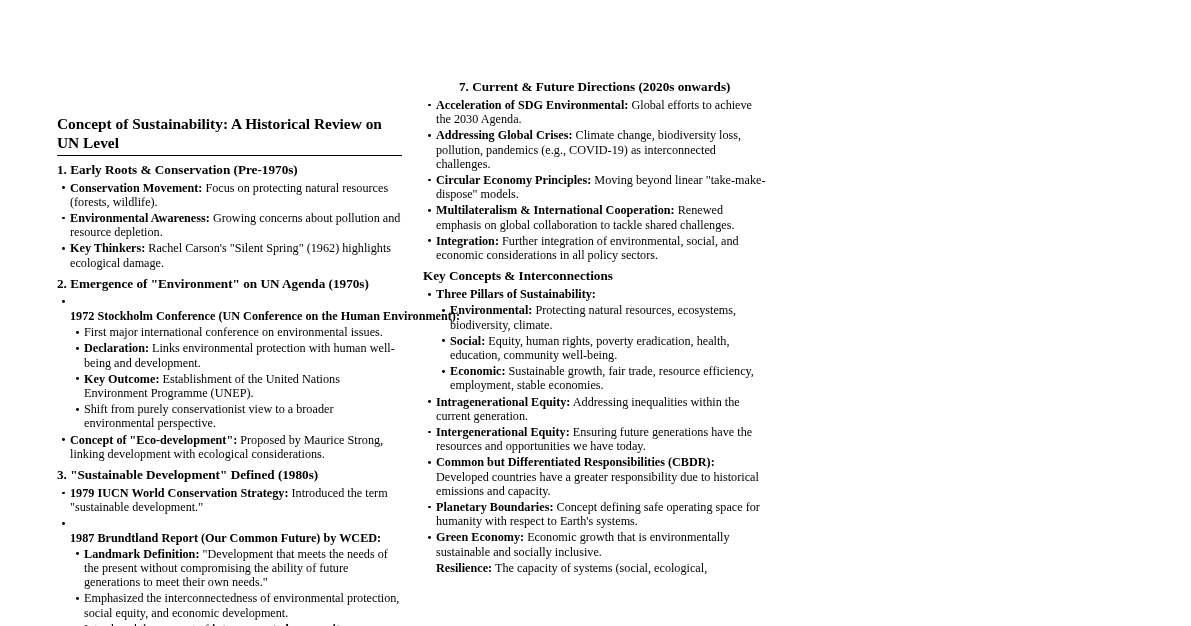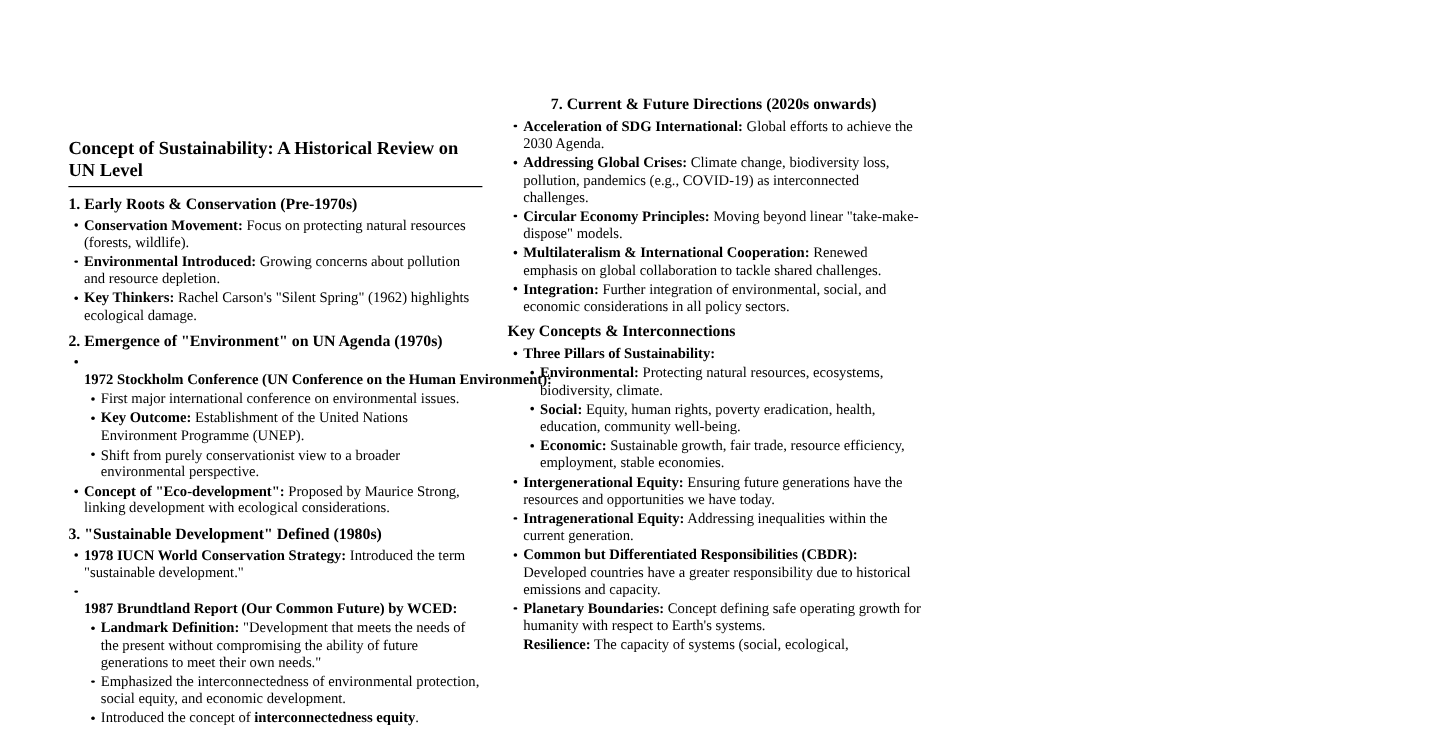"Acceleration of SDG International:" b { text: International -> Environmental }
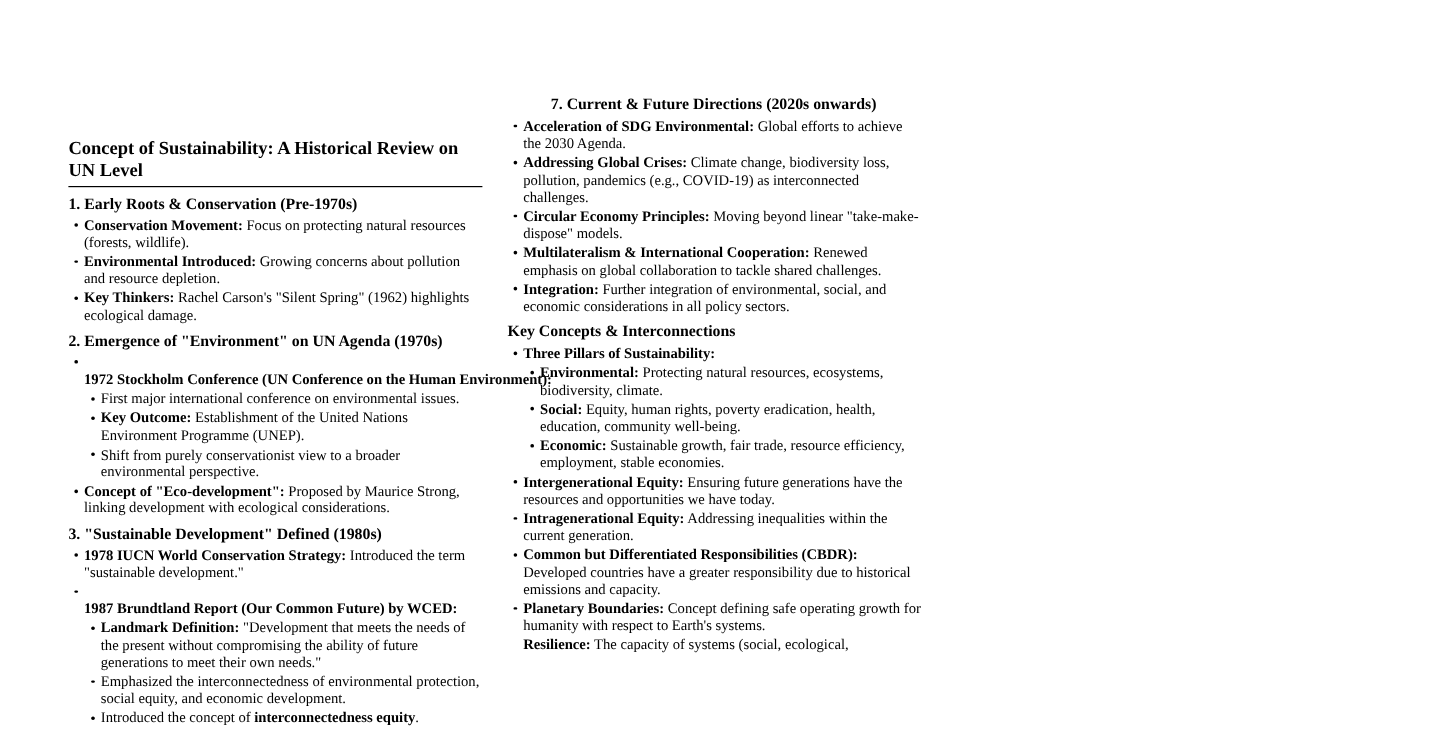"Environmental Introduced:" b { text: Introduced -> Awareness }
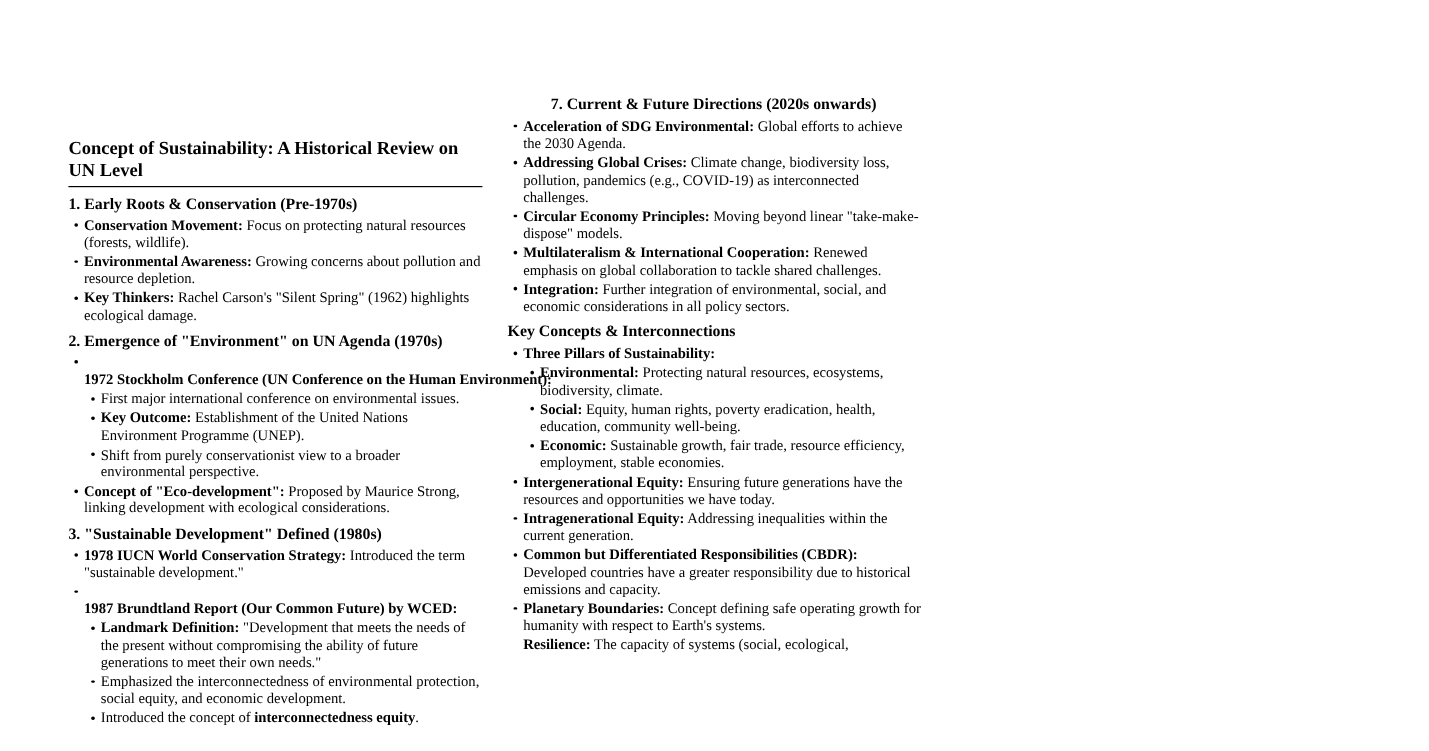"Declaration: Links environmental" div.li { html: none -> <div> <span></span> <div><b>Declaration:</b><span> Links environmental protection with human well-being and development.</span></div> </div> }
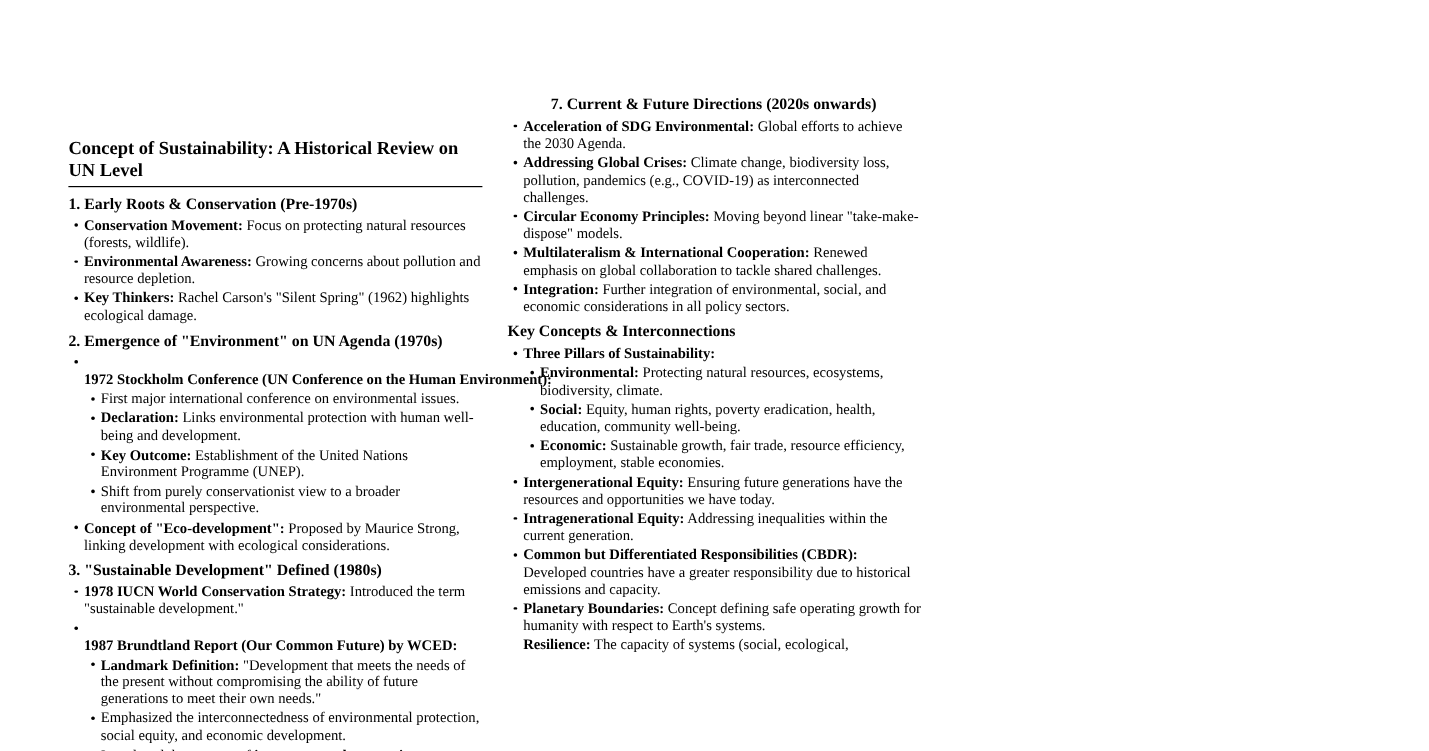"Intergenerational Equity: Ensuring" div.li { order: before "Intragenerational Equity: Addressing" -> after "Intragenerational Equity: Addressing" }
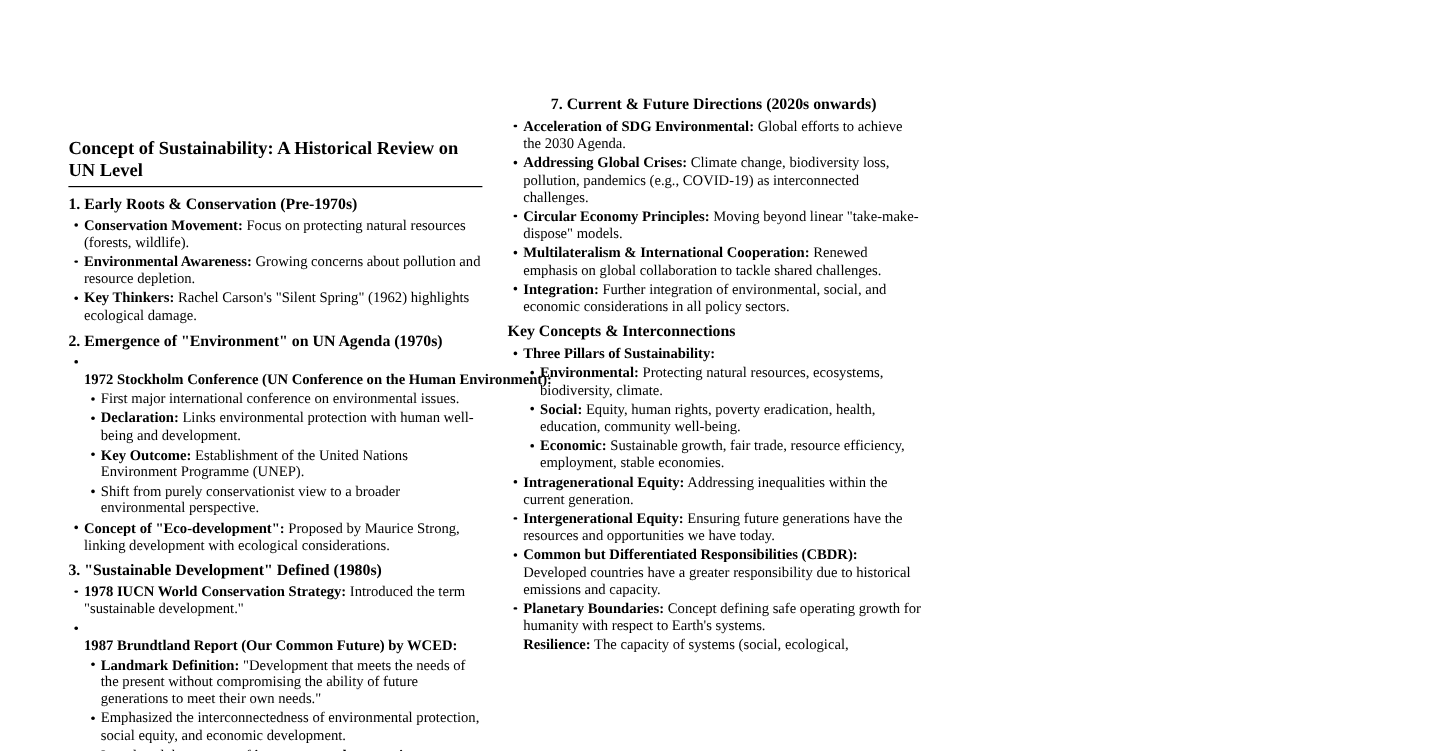"1978 IUCN World Conservation Strategy:" b { text: 1978 -> 1979 }
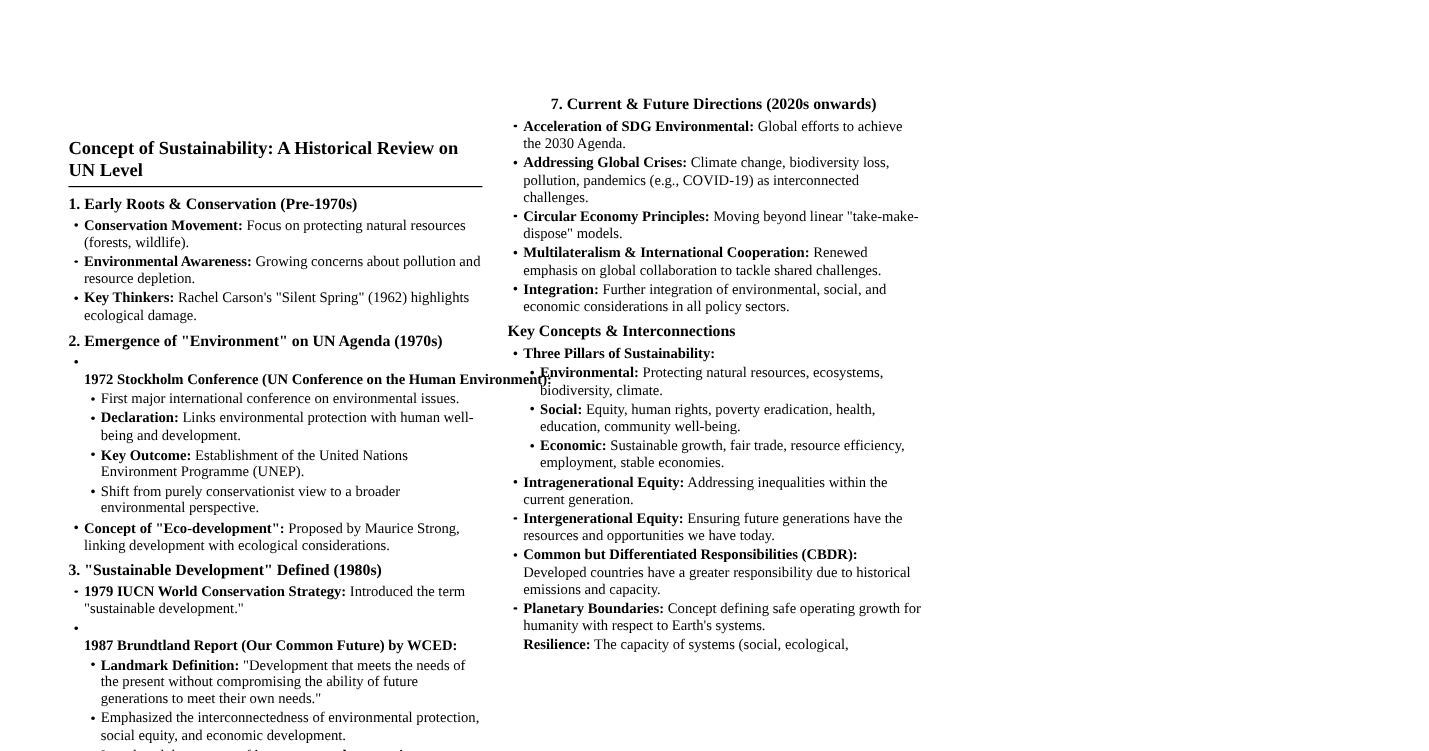"Concept defining safe operating growth" span { text: growth -> space }
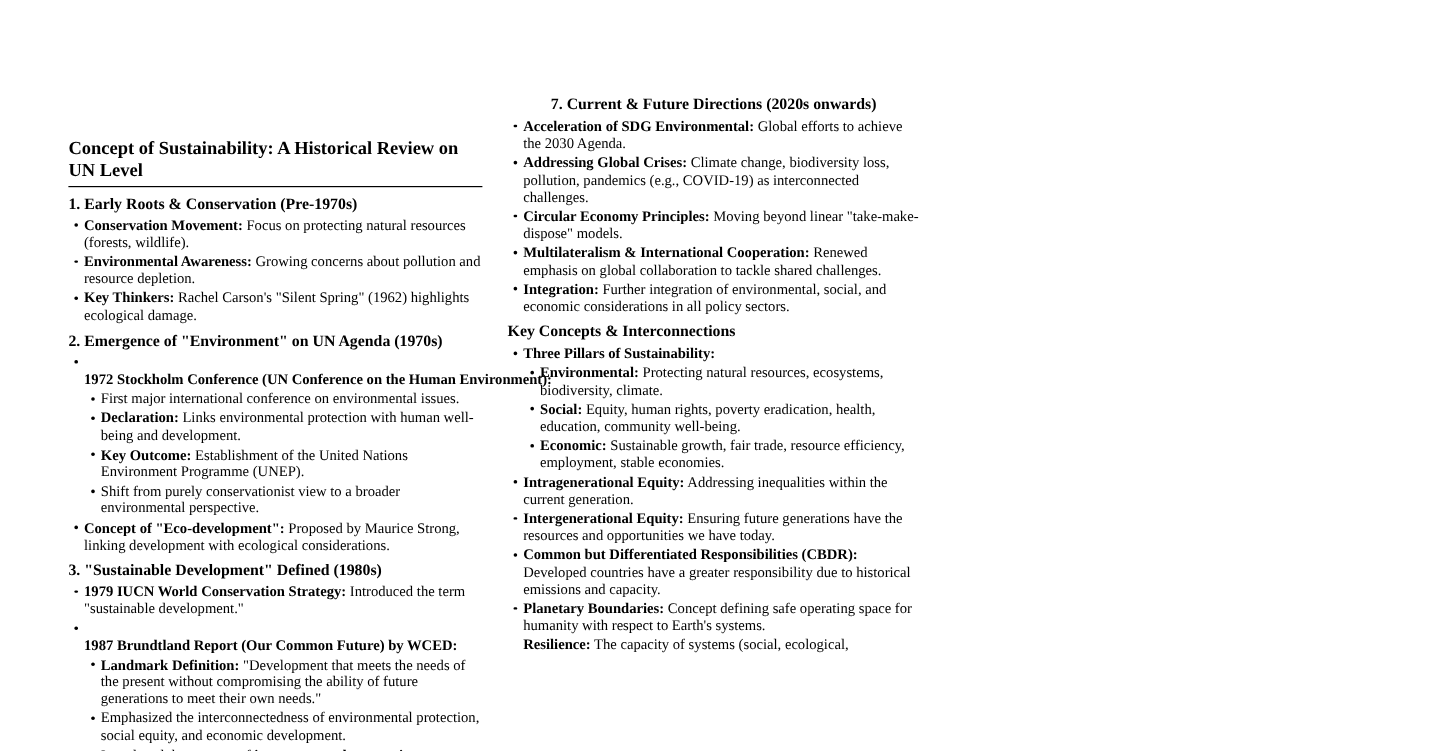"Green Economy: Economic growth that" div.li { html: none -> <div> <span></span> <div><b>Green Economy:</b><span> Economic growth that is environmentally sustainable and socially inclusive.</span></div> </div> }
